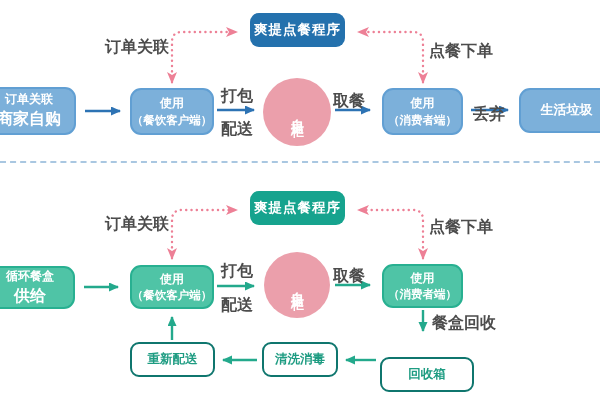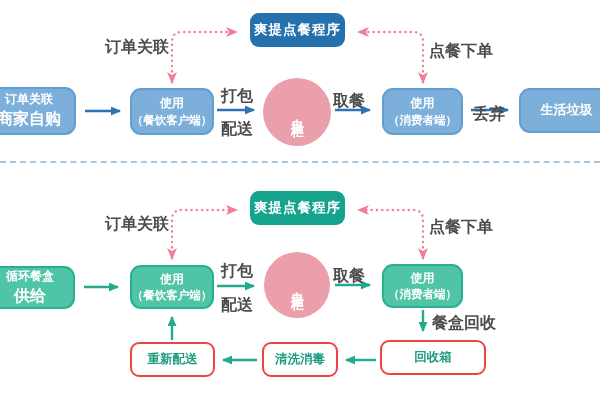"重新配送" .outline-box { border: 2px solid #ef4444 -> 2px solid #0f766e }
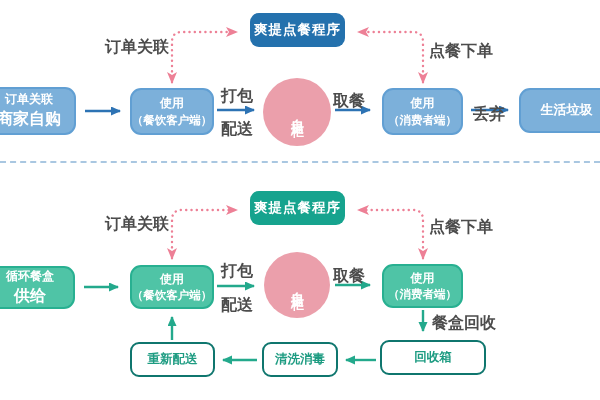"回收箱" div.box { top: 340px -> 357px; width: 106px -> 94px }
